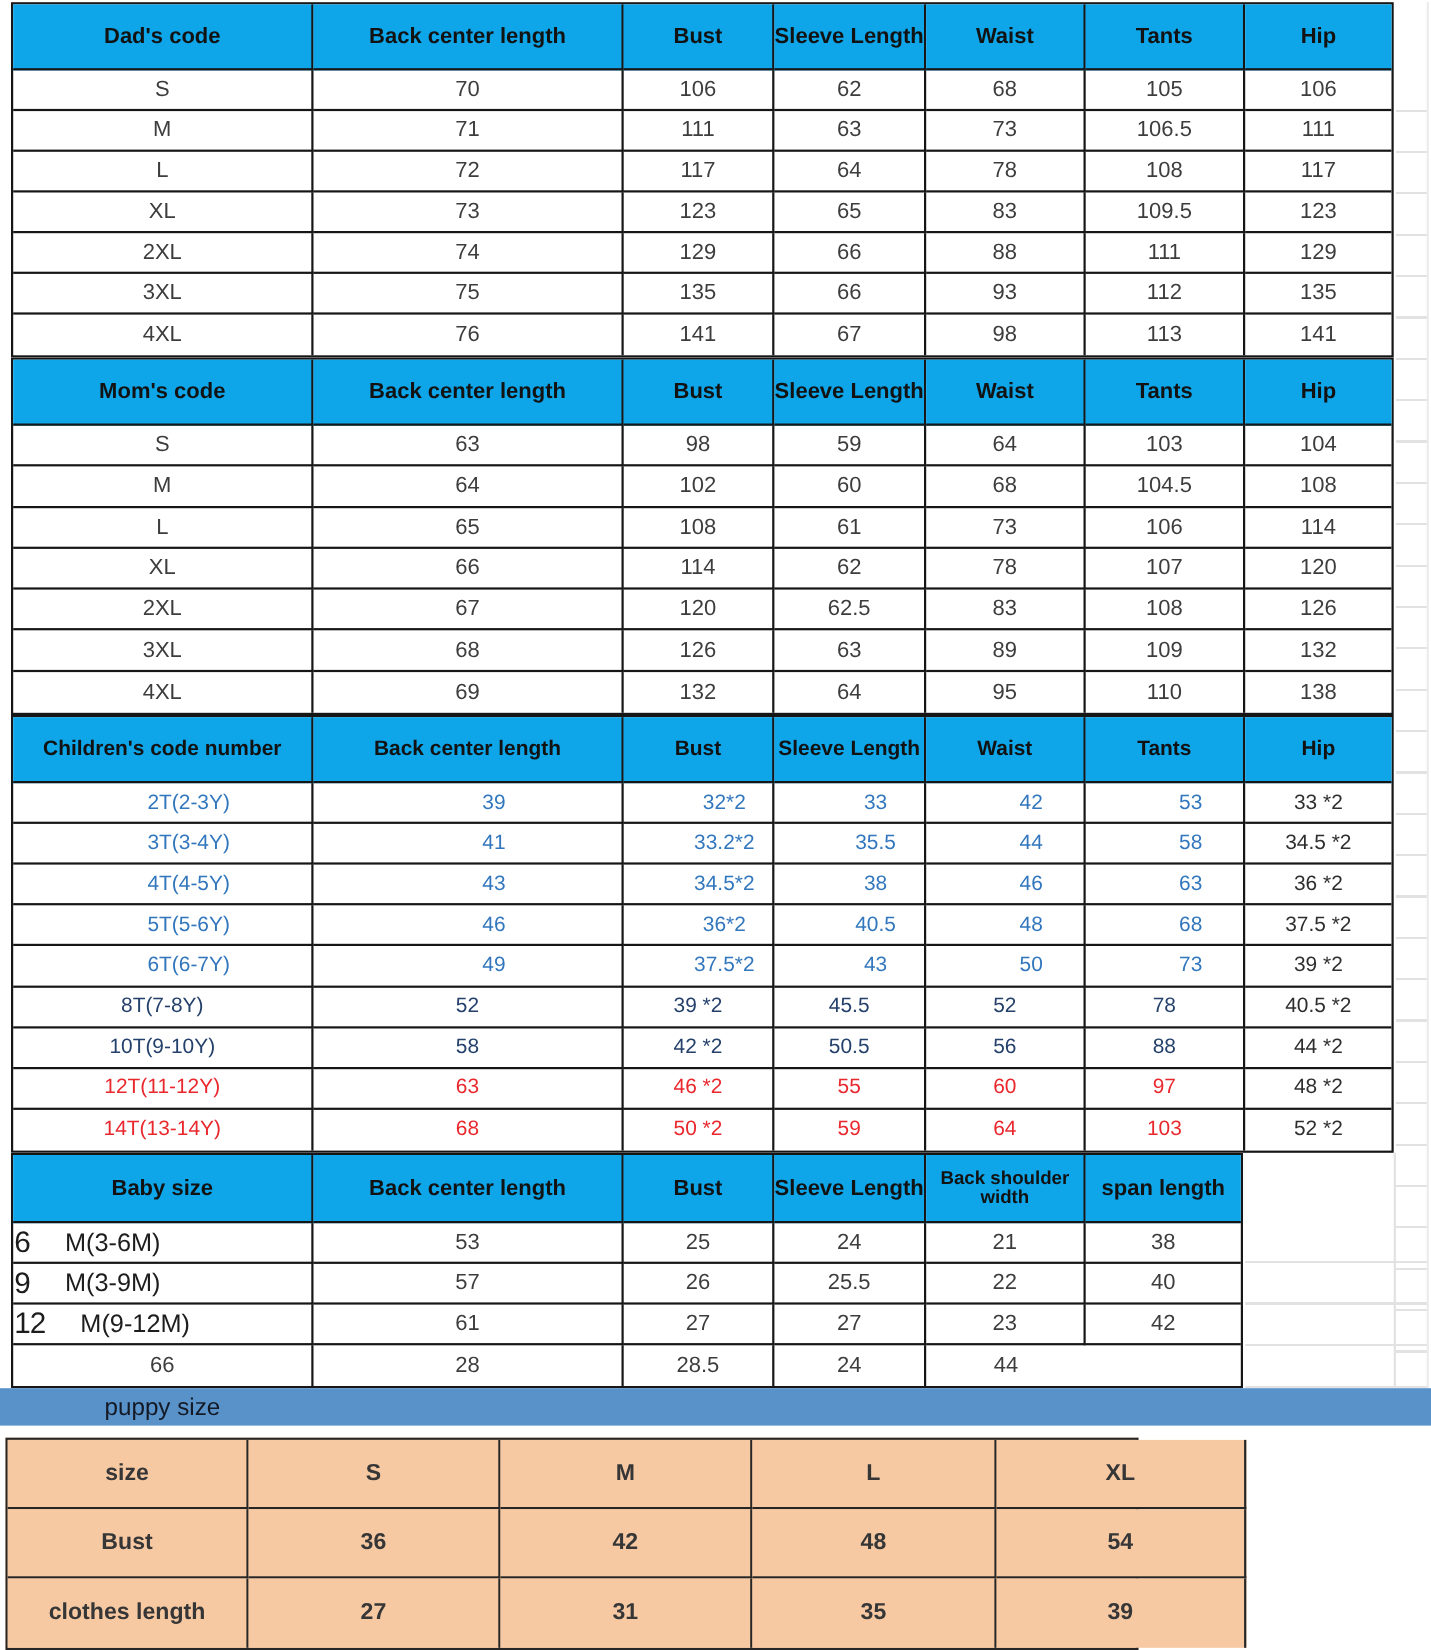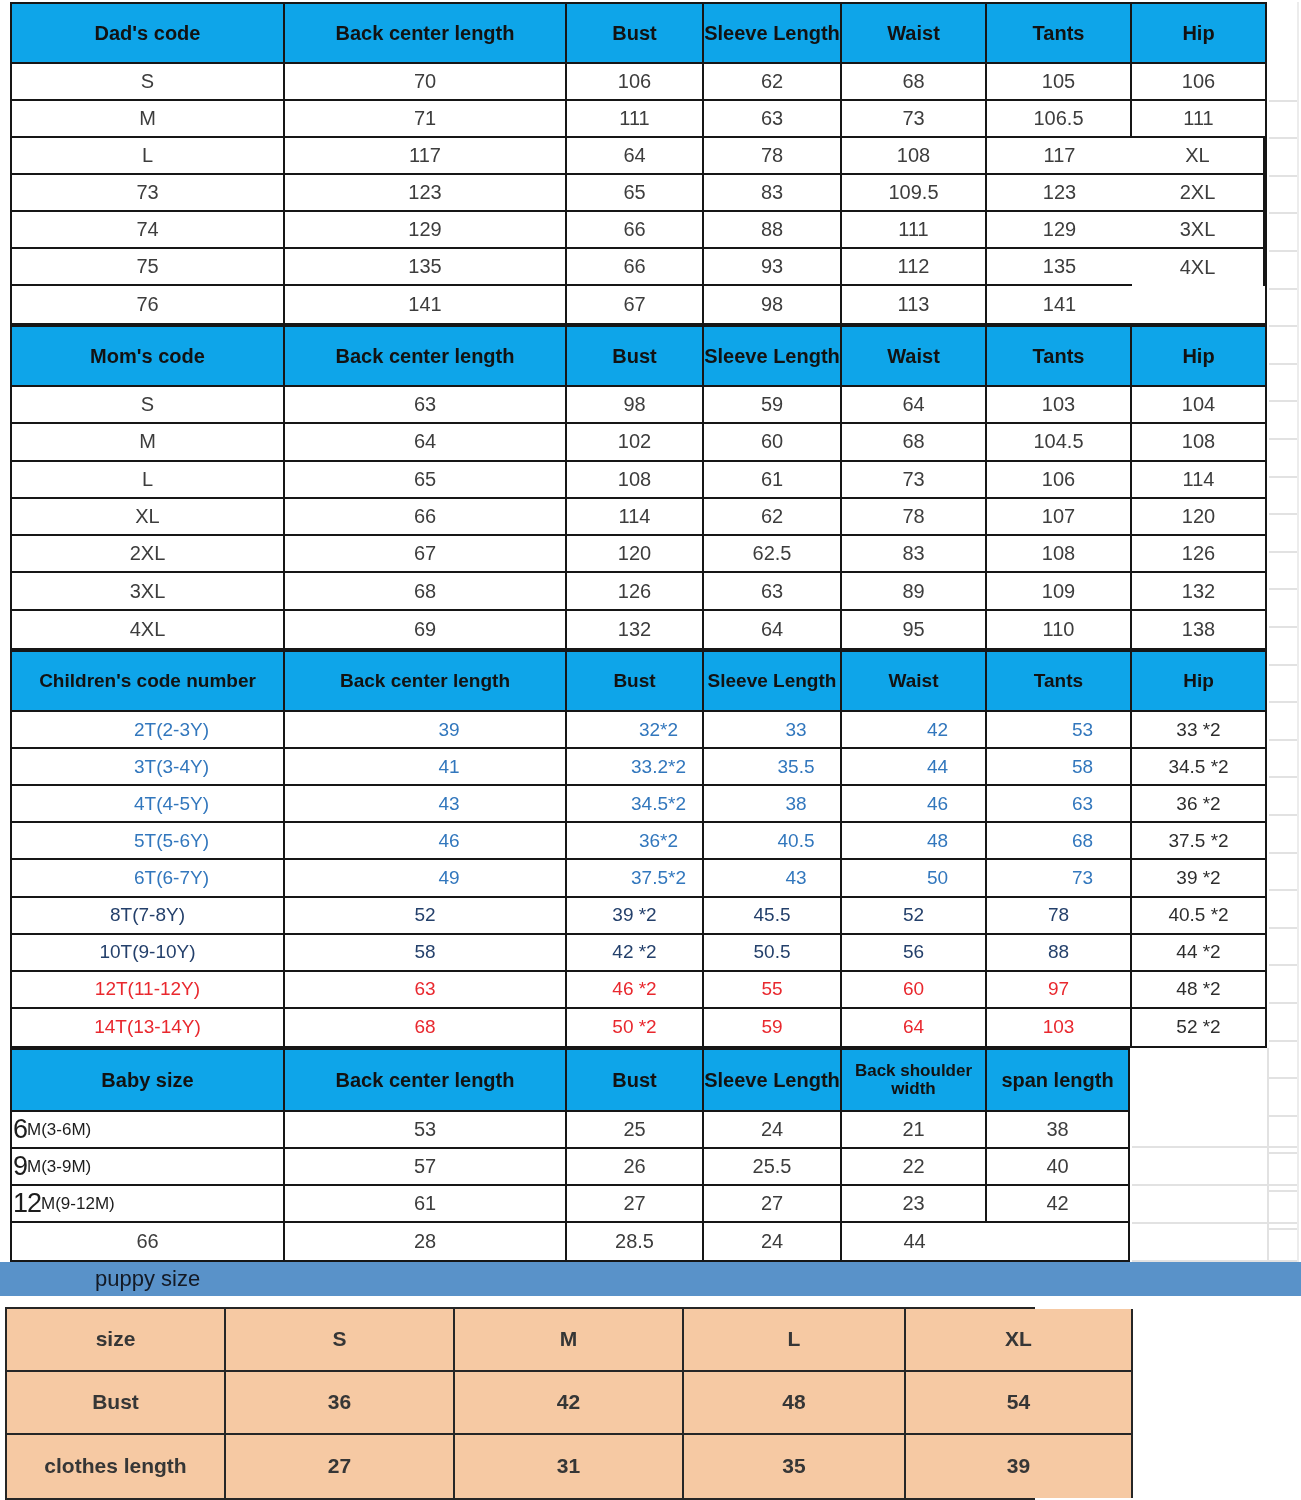"72" div.cell { html: none -> <div>72</div> }
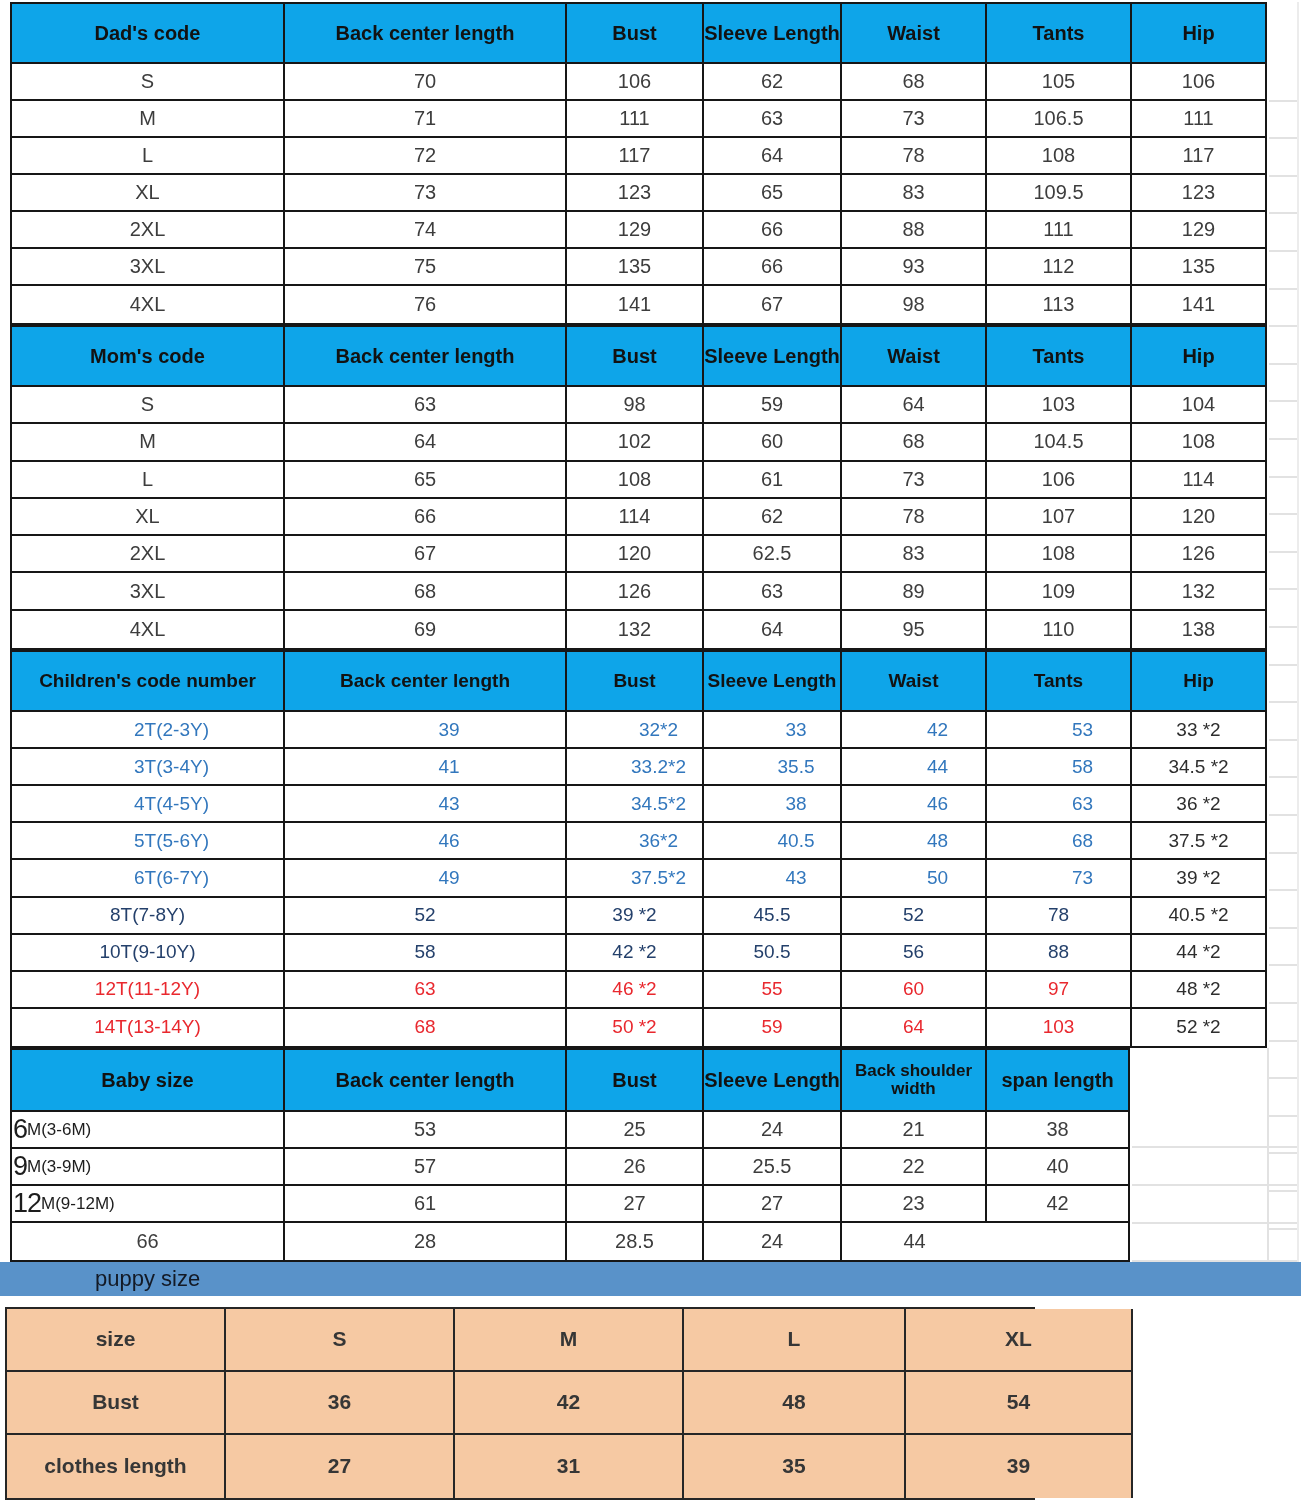"M(3-6M)" #baby .rest { font-size: 17px -> 23px; margin-left: none -> 32px }
